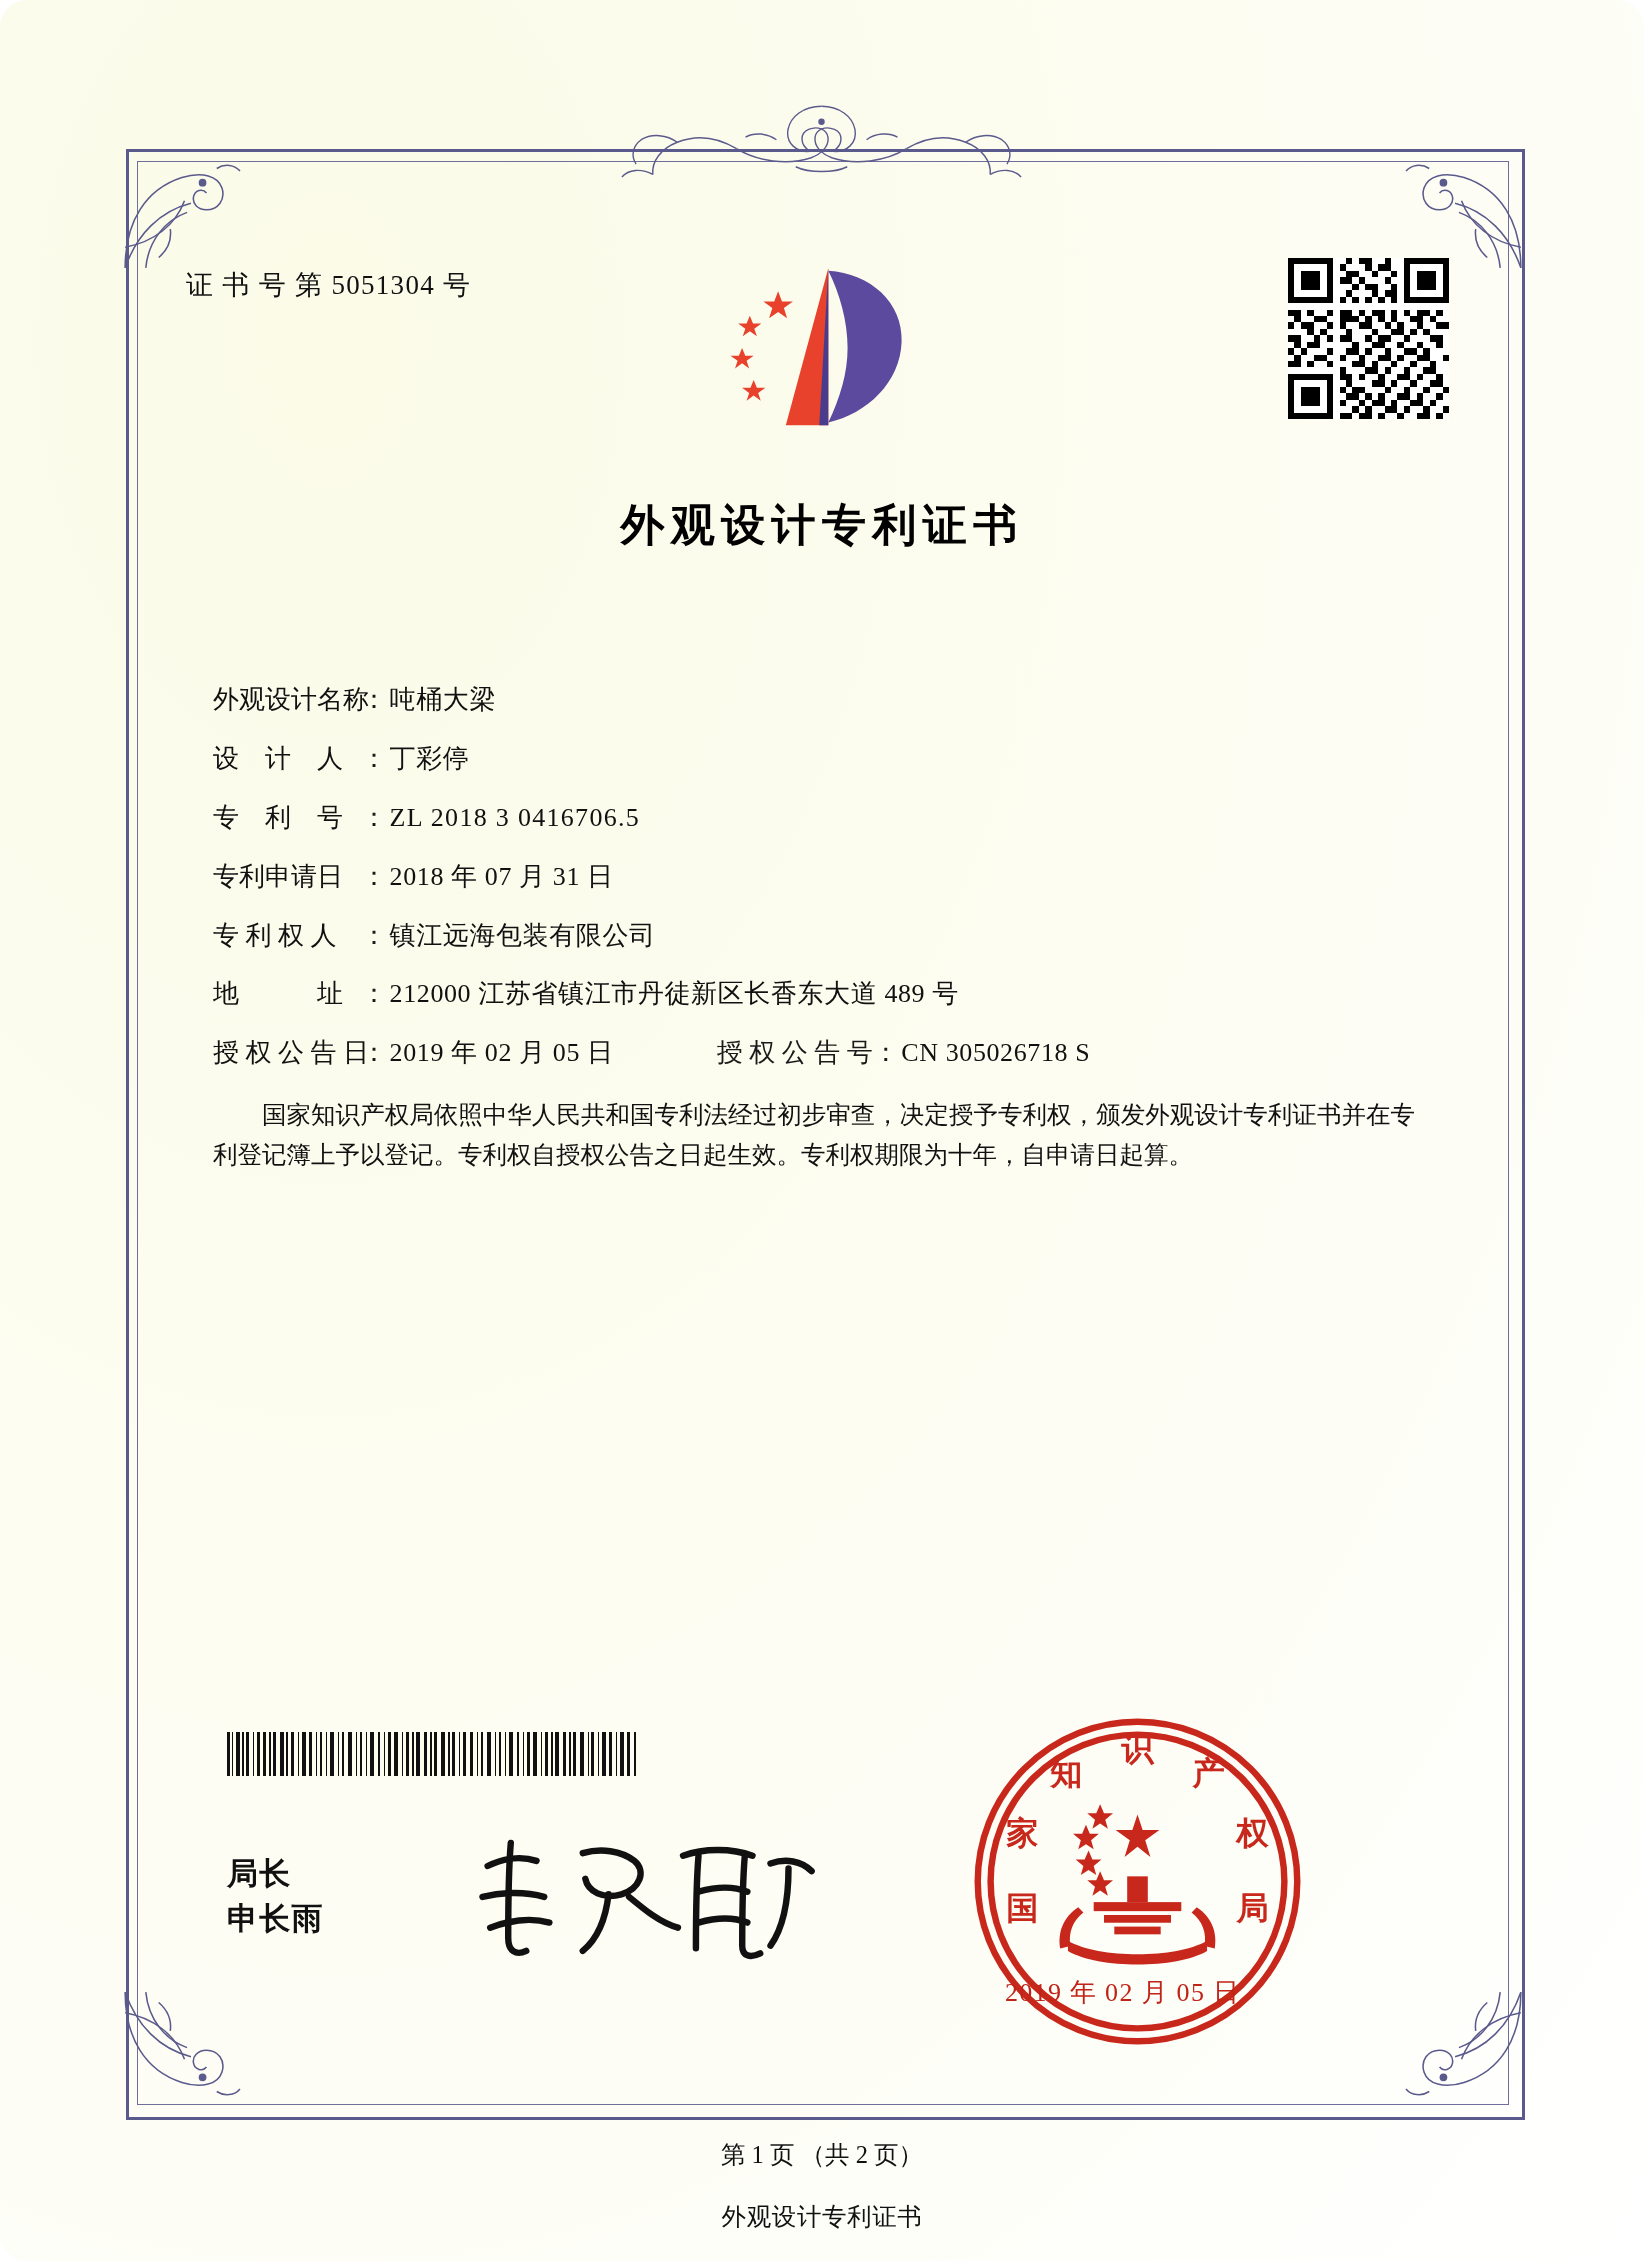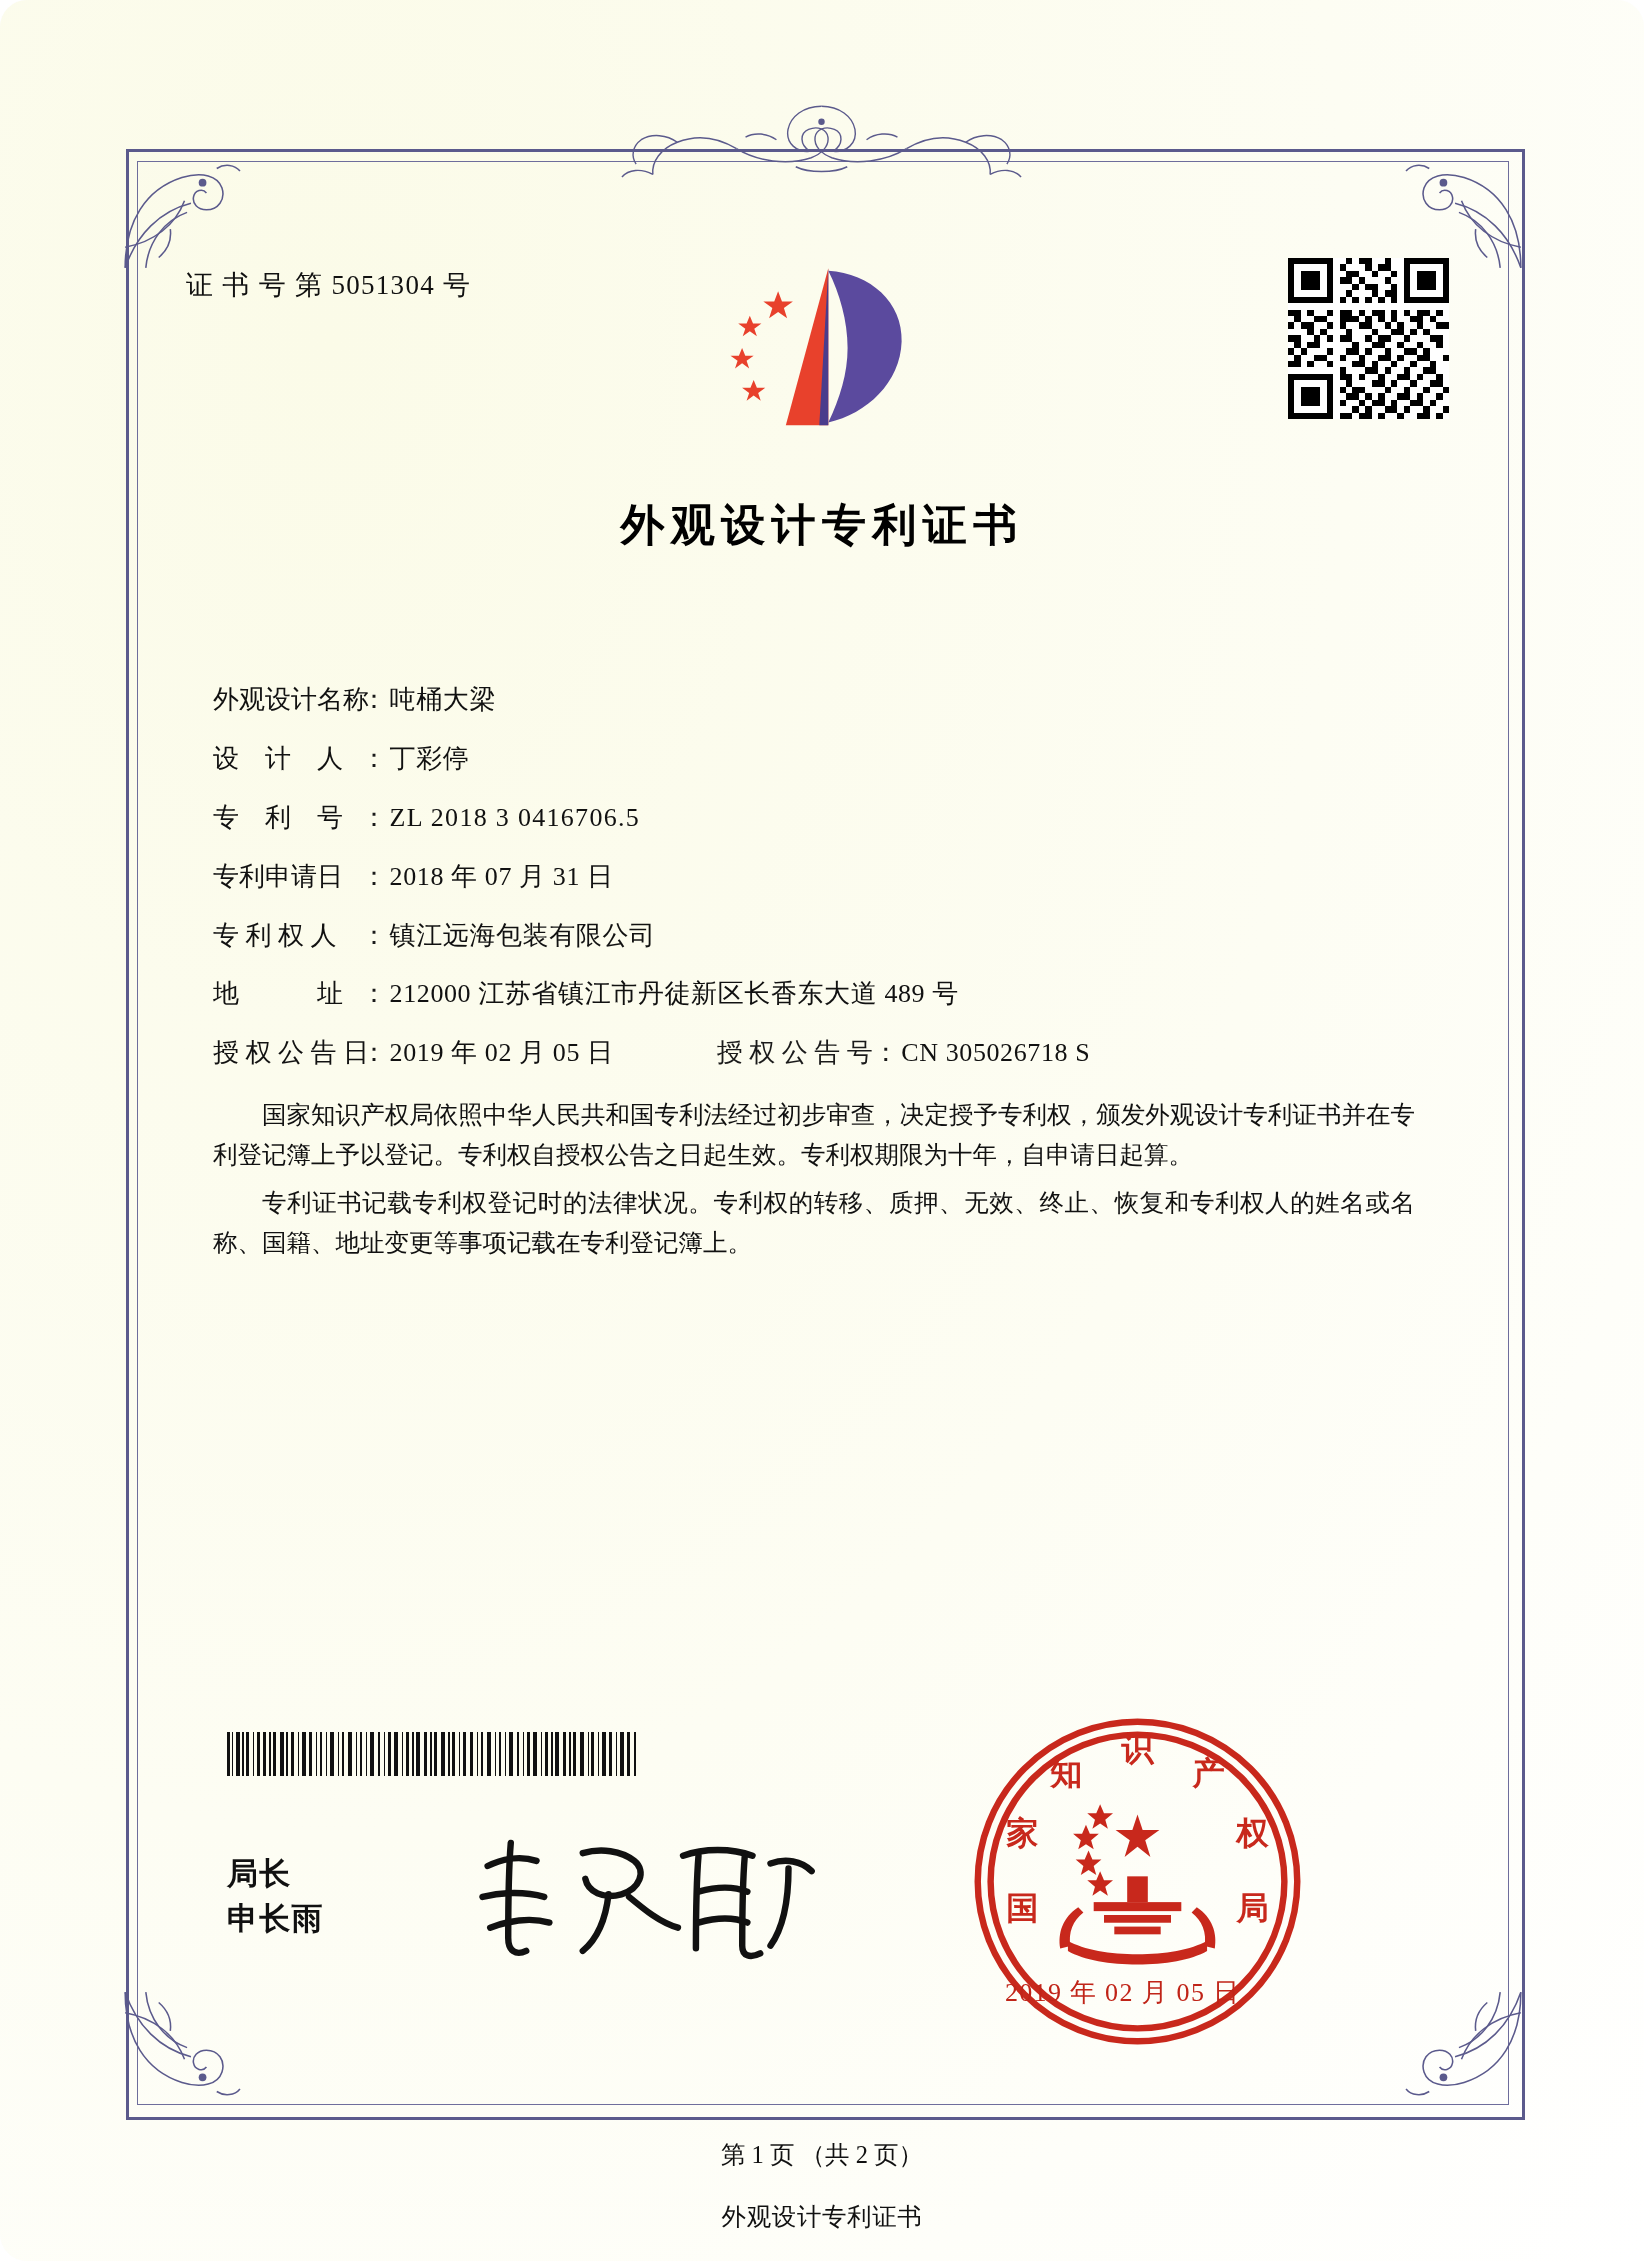"专利证书记载专利权登记时的法律状况。专利权的转移、质押、无效、终止、恢复和专利权" p { html: <p>专利证书记载专利权登记时的法律状况。专利权的转移、质押、无效、终止、恢复和专利权人的姓名或名称、国籍、地址变更等事项记载在专利登记簿上。</p> -> none }
